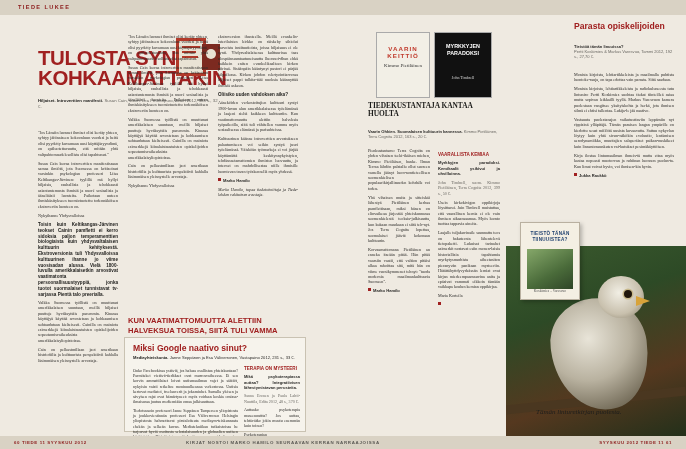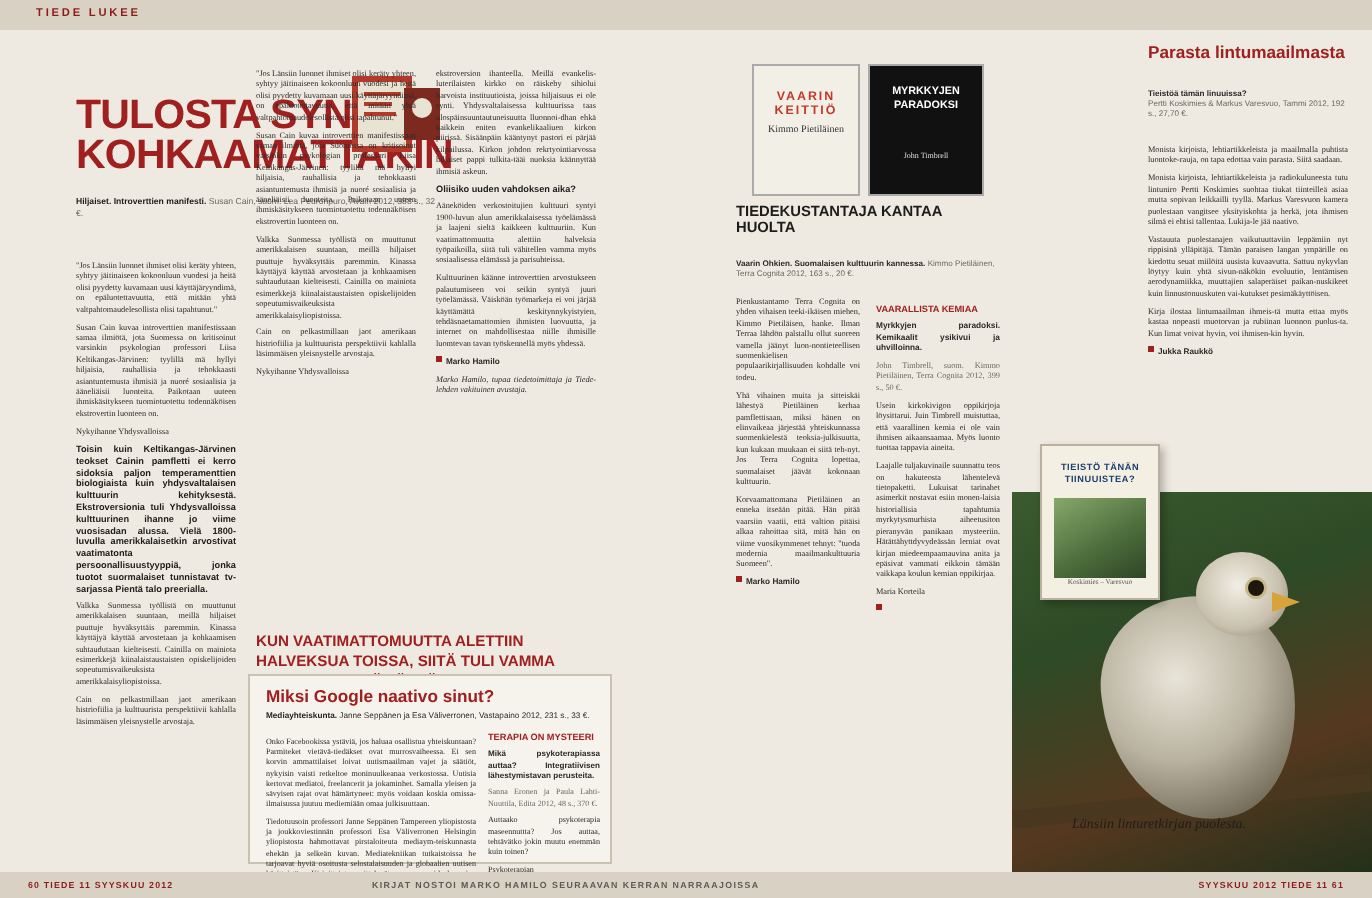"Parasta lintumaailmasta" div.right-hd { text: lintumaailmasta -> opiskelijoiden }
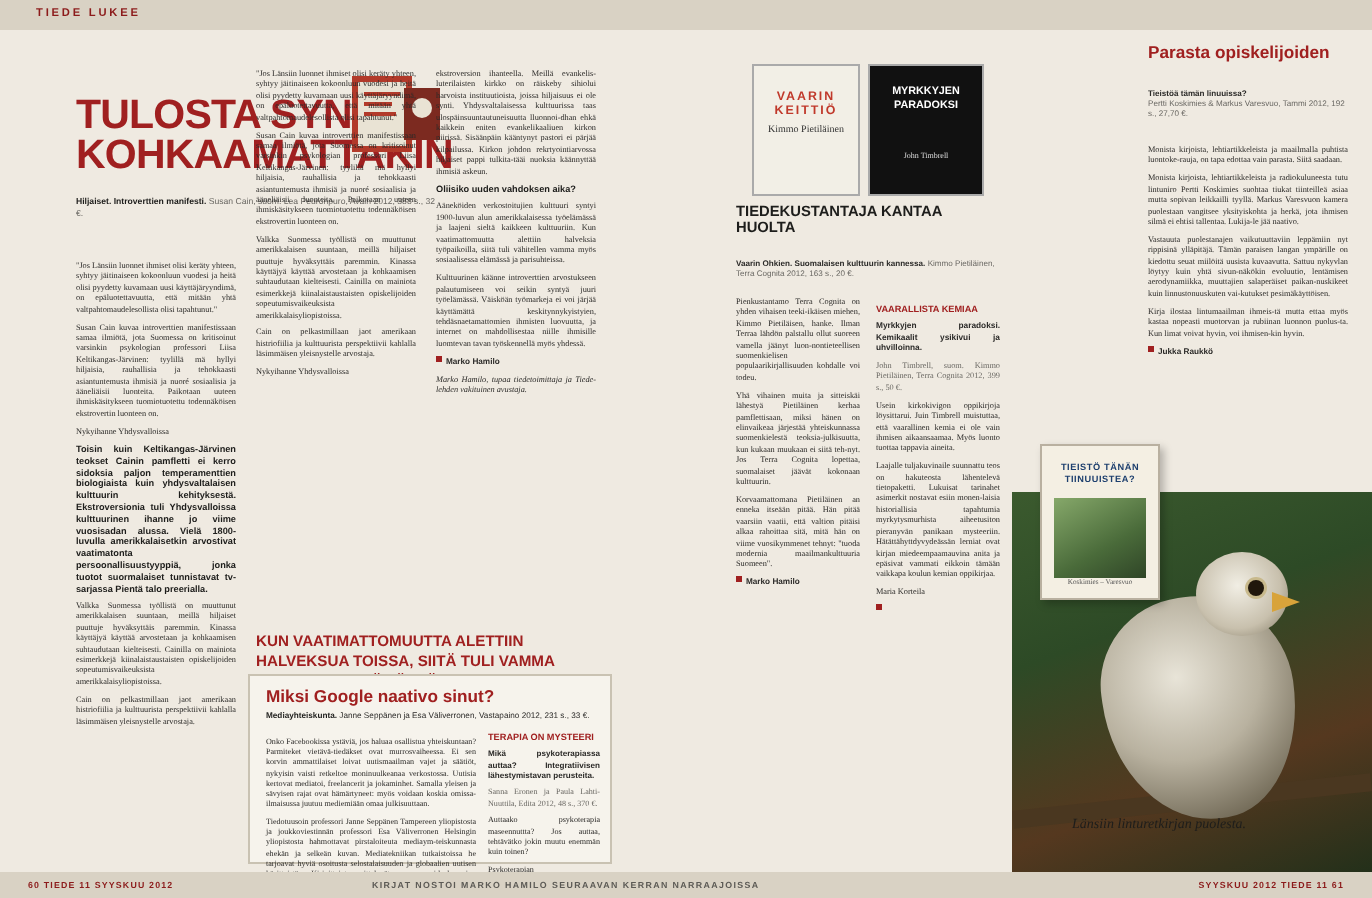"TIEDEKUSTANTAJA KANTAA HUOLTA" .mid-hd { font-family: Liberation Sans, sans-serif -> Liberation Serif, serif }
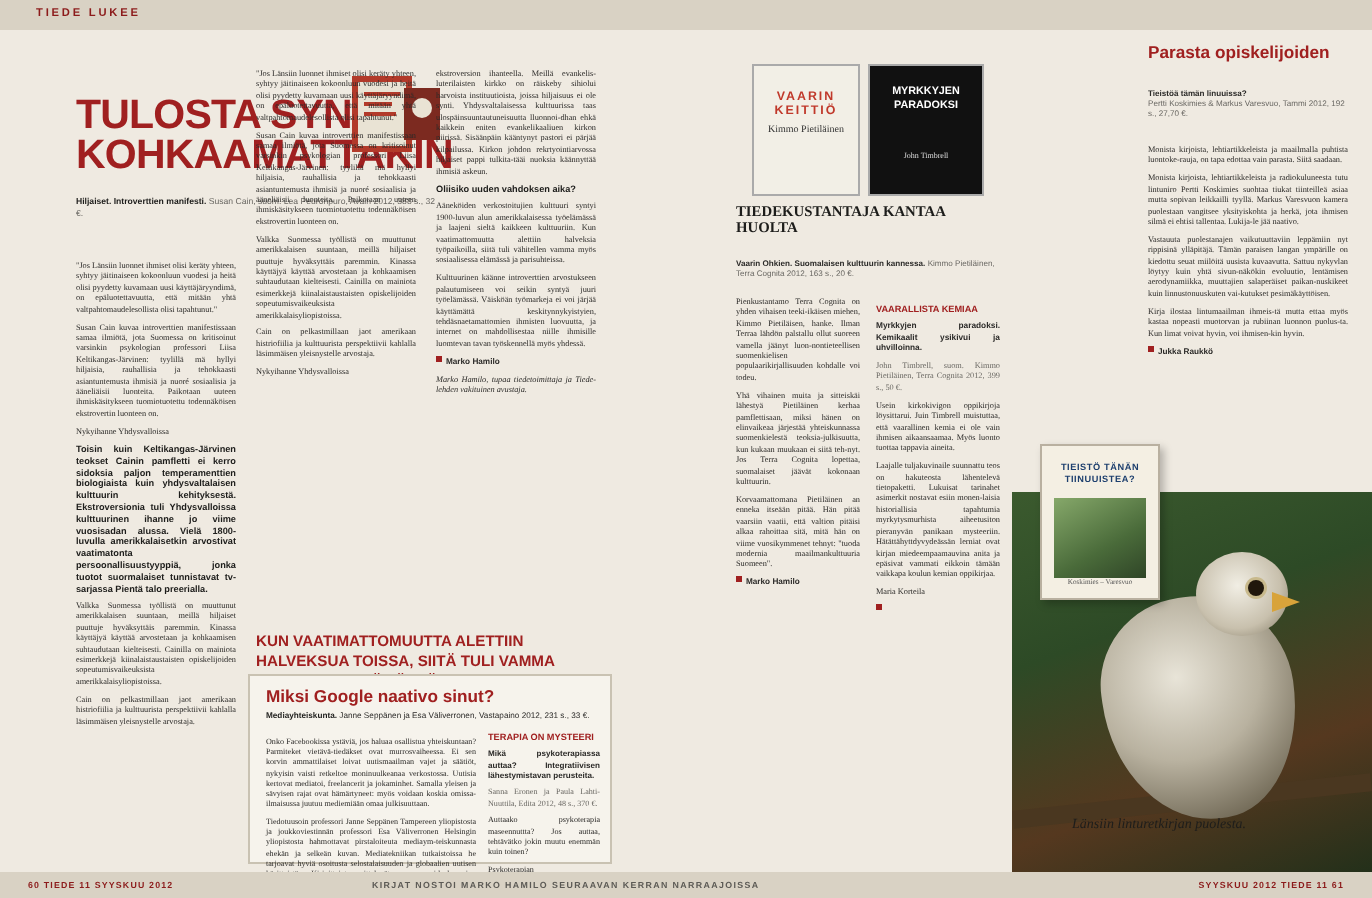"Länsiin linturetkirjan puolesta." div.script { text: Länsiin -> Tämän }
